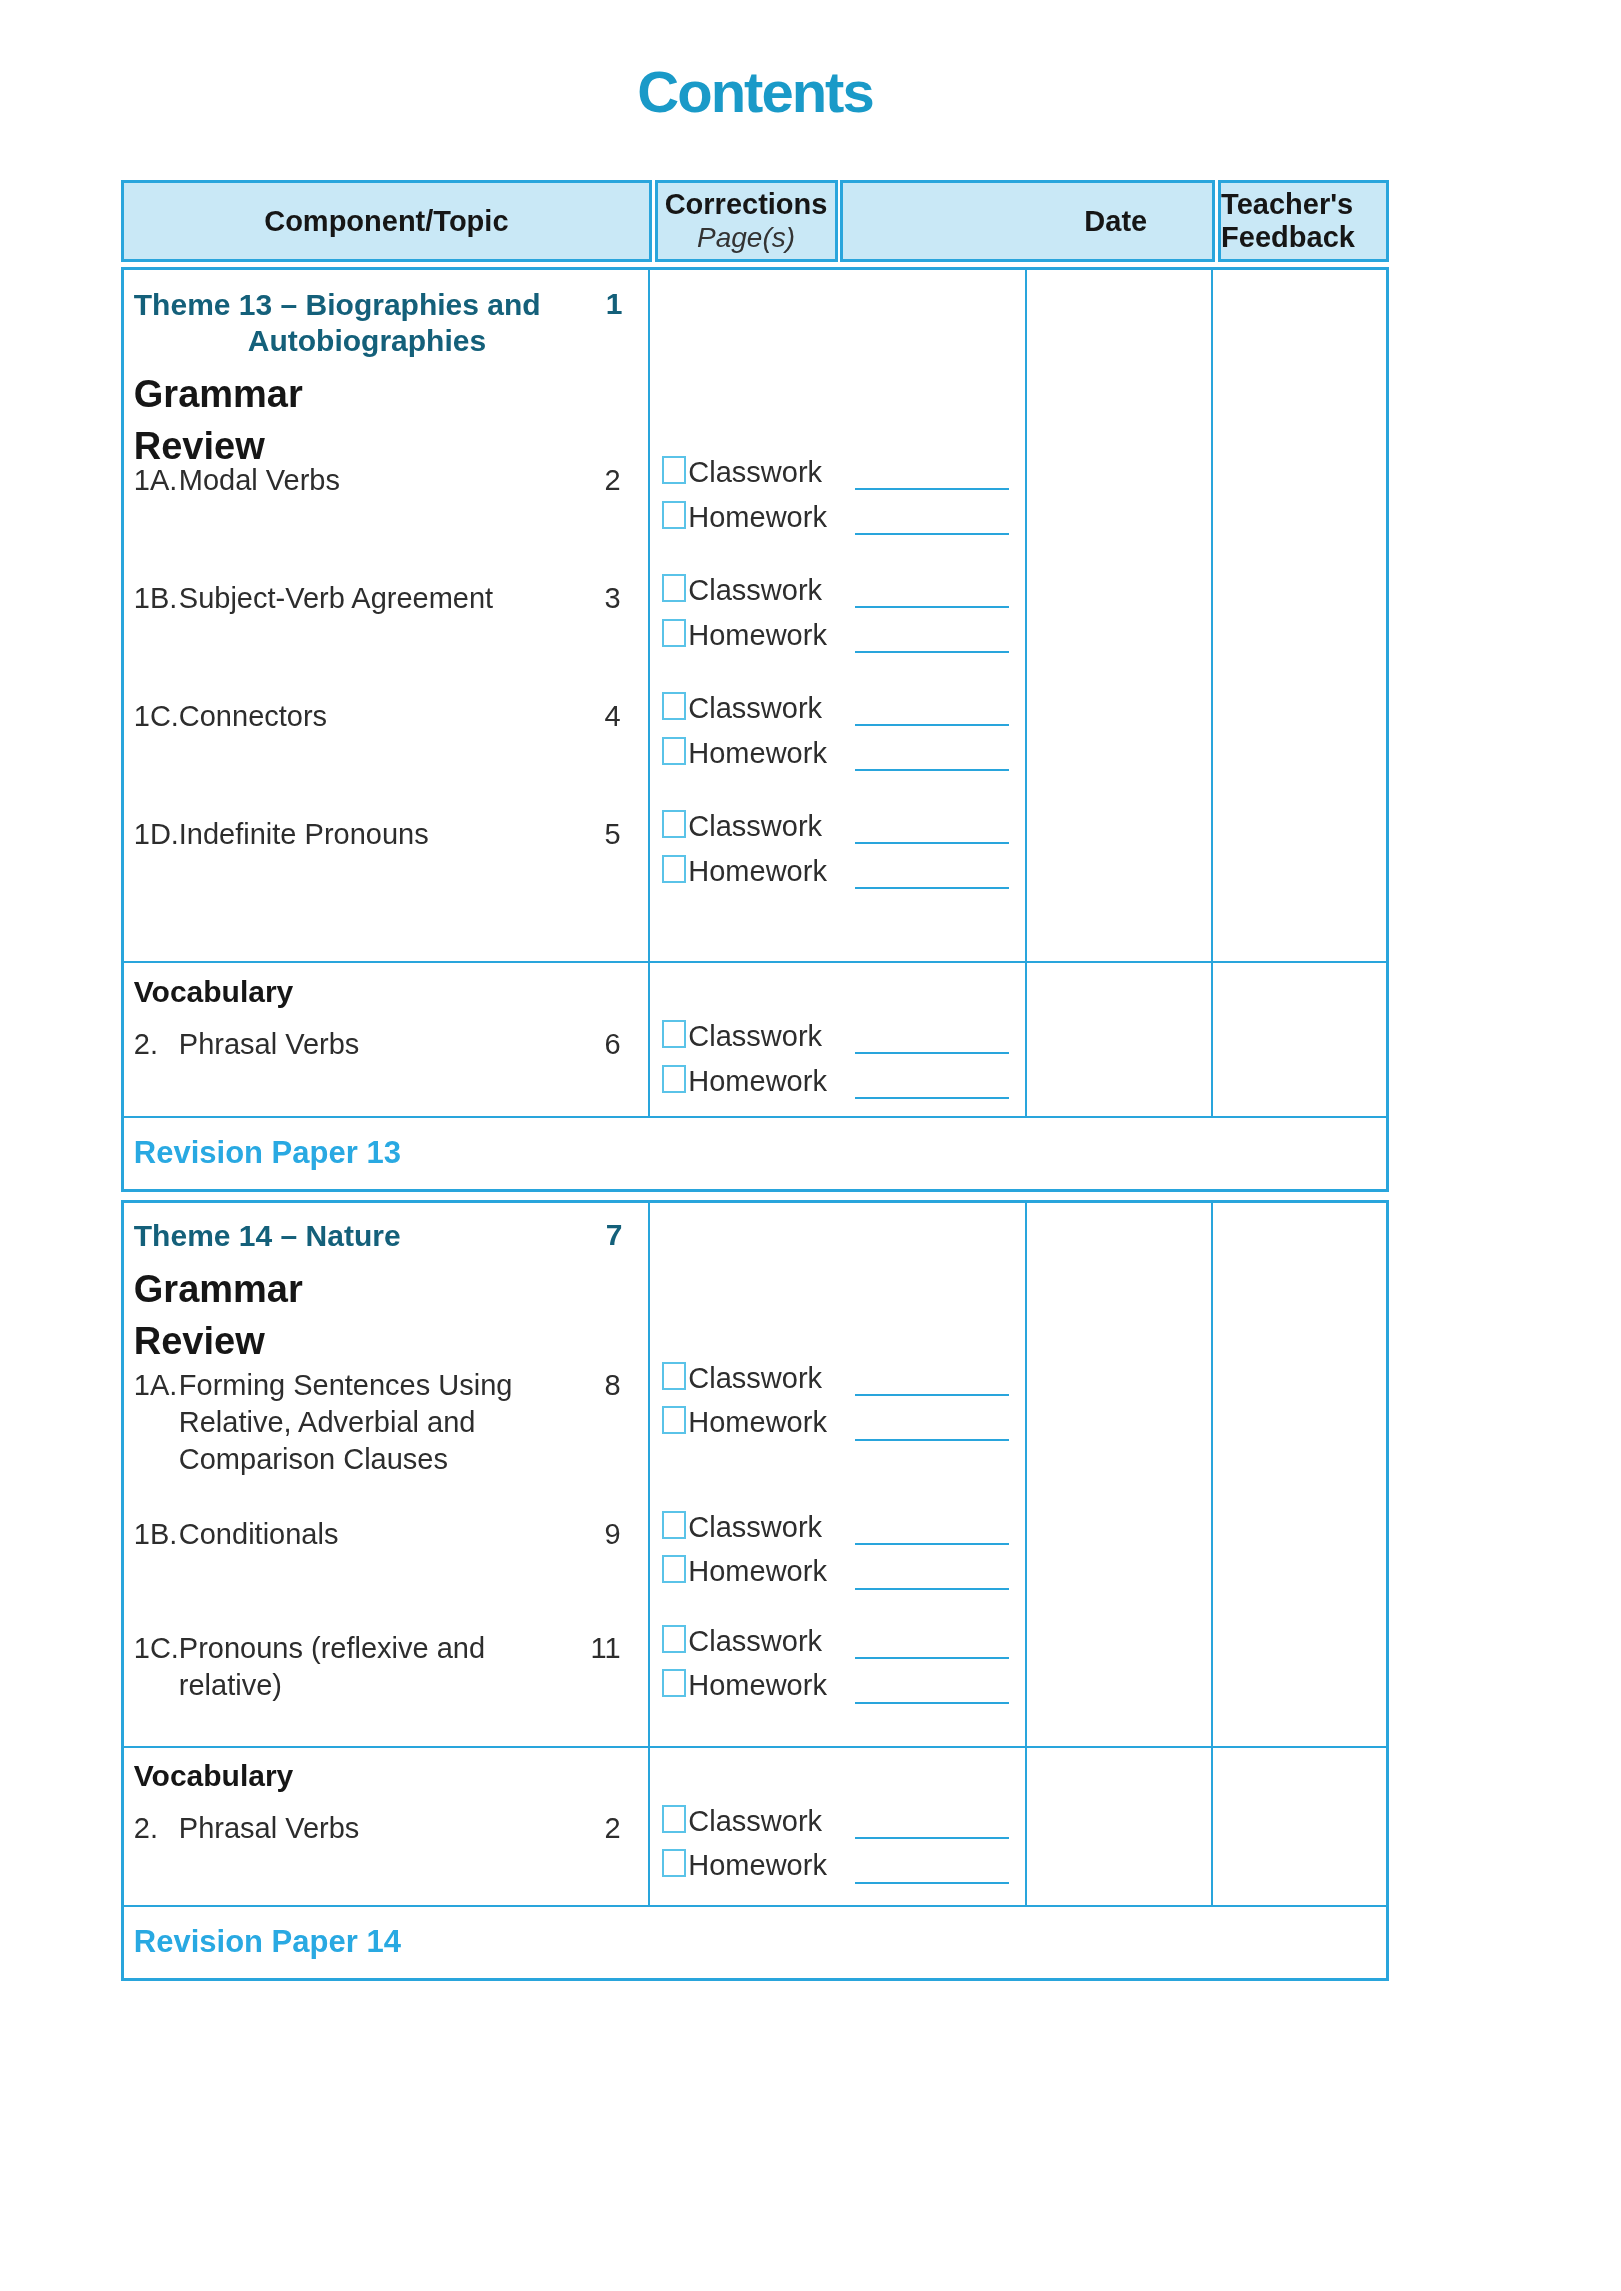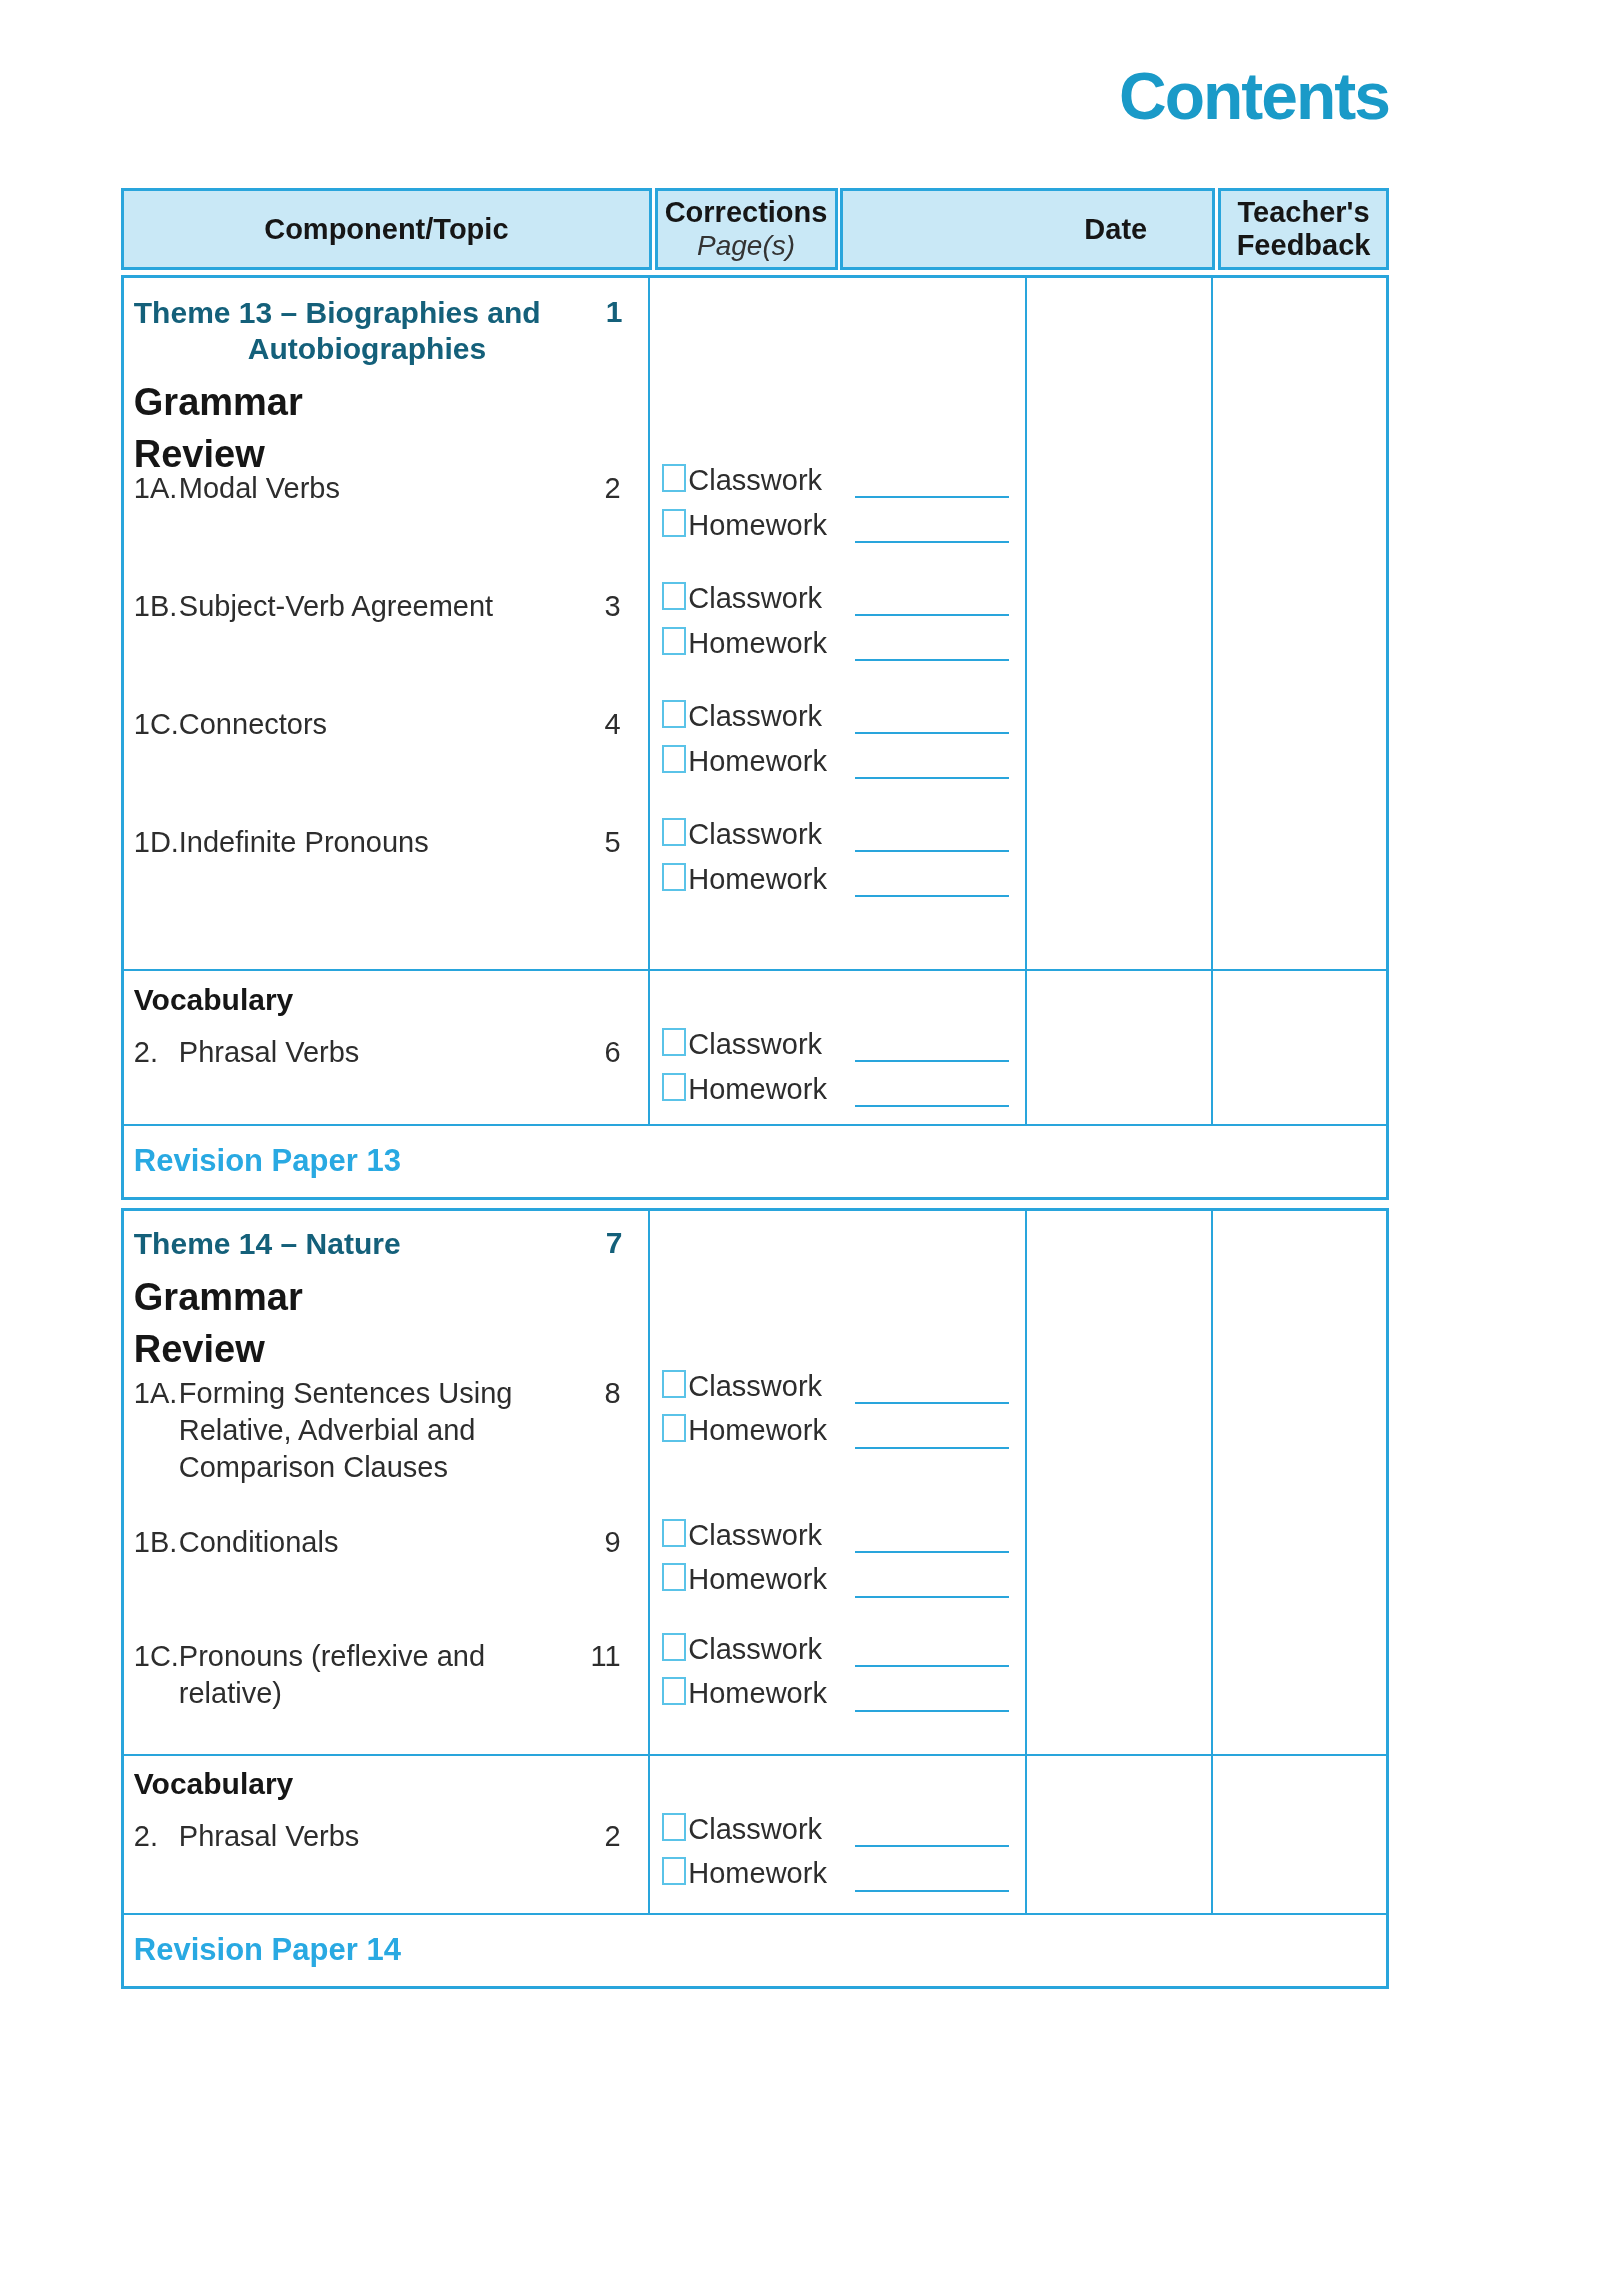"Contents" .title { font-size: 66px -> 58px; text-align: right -> center }
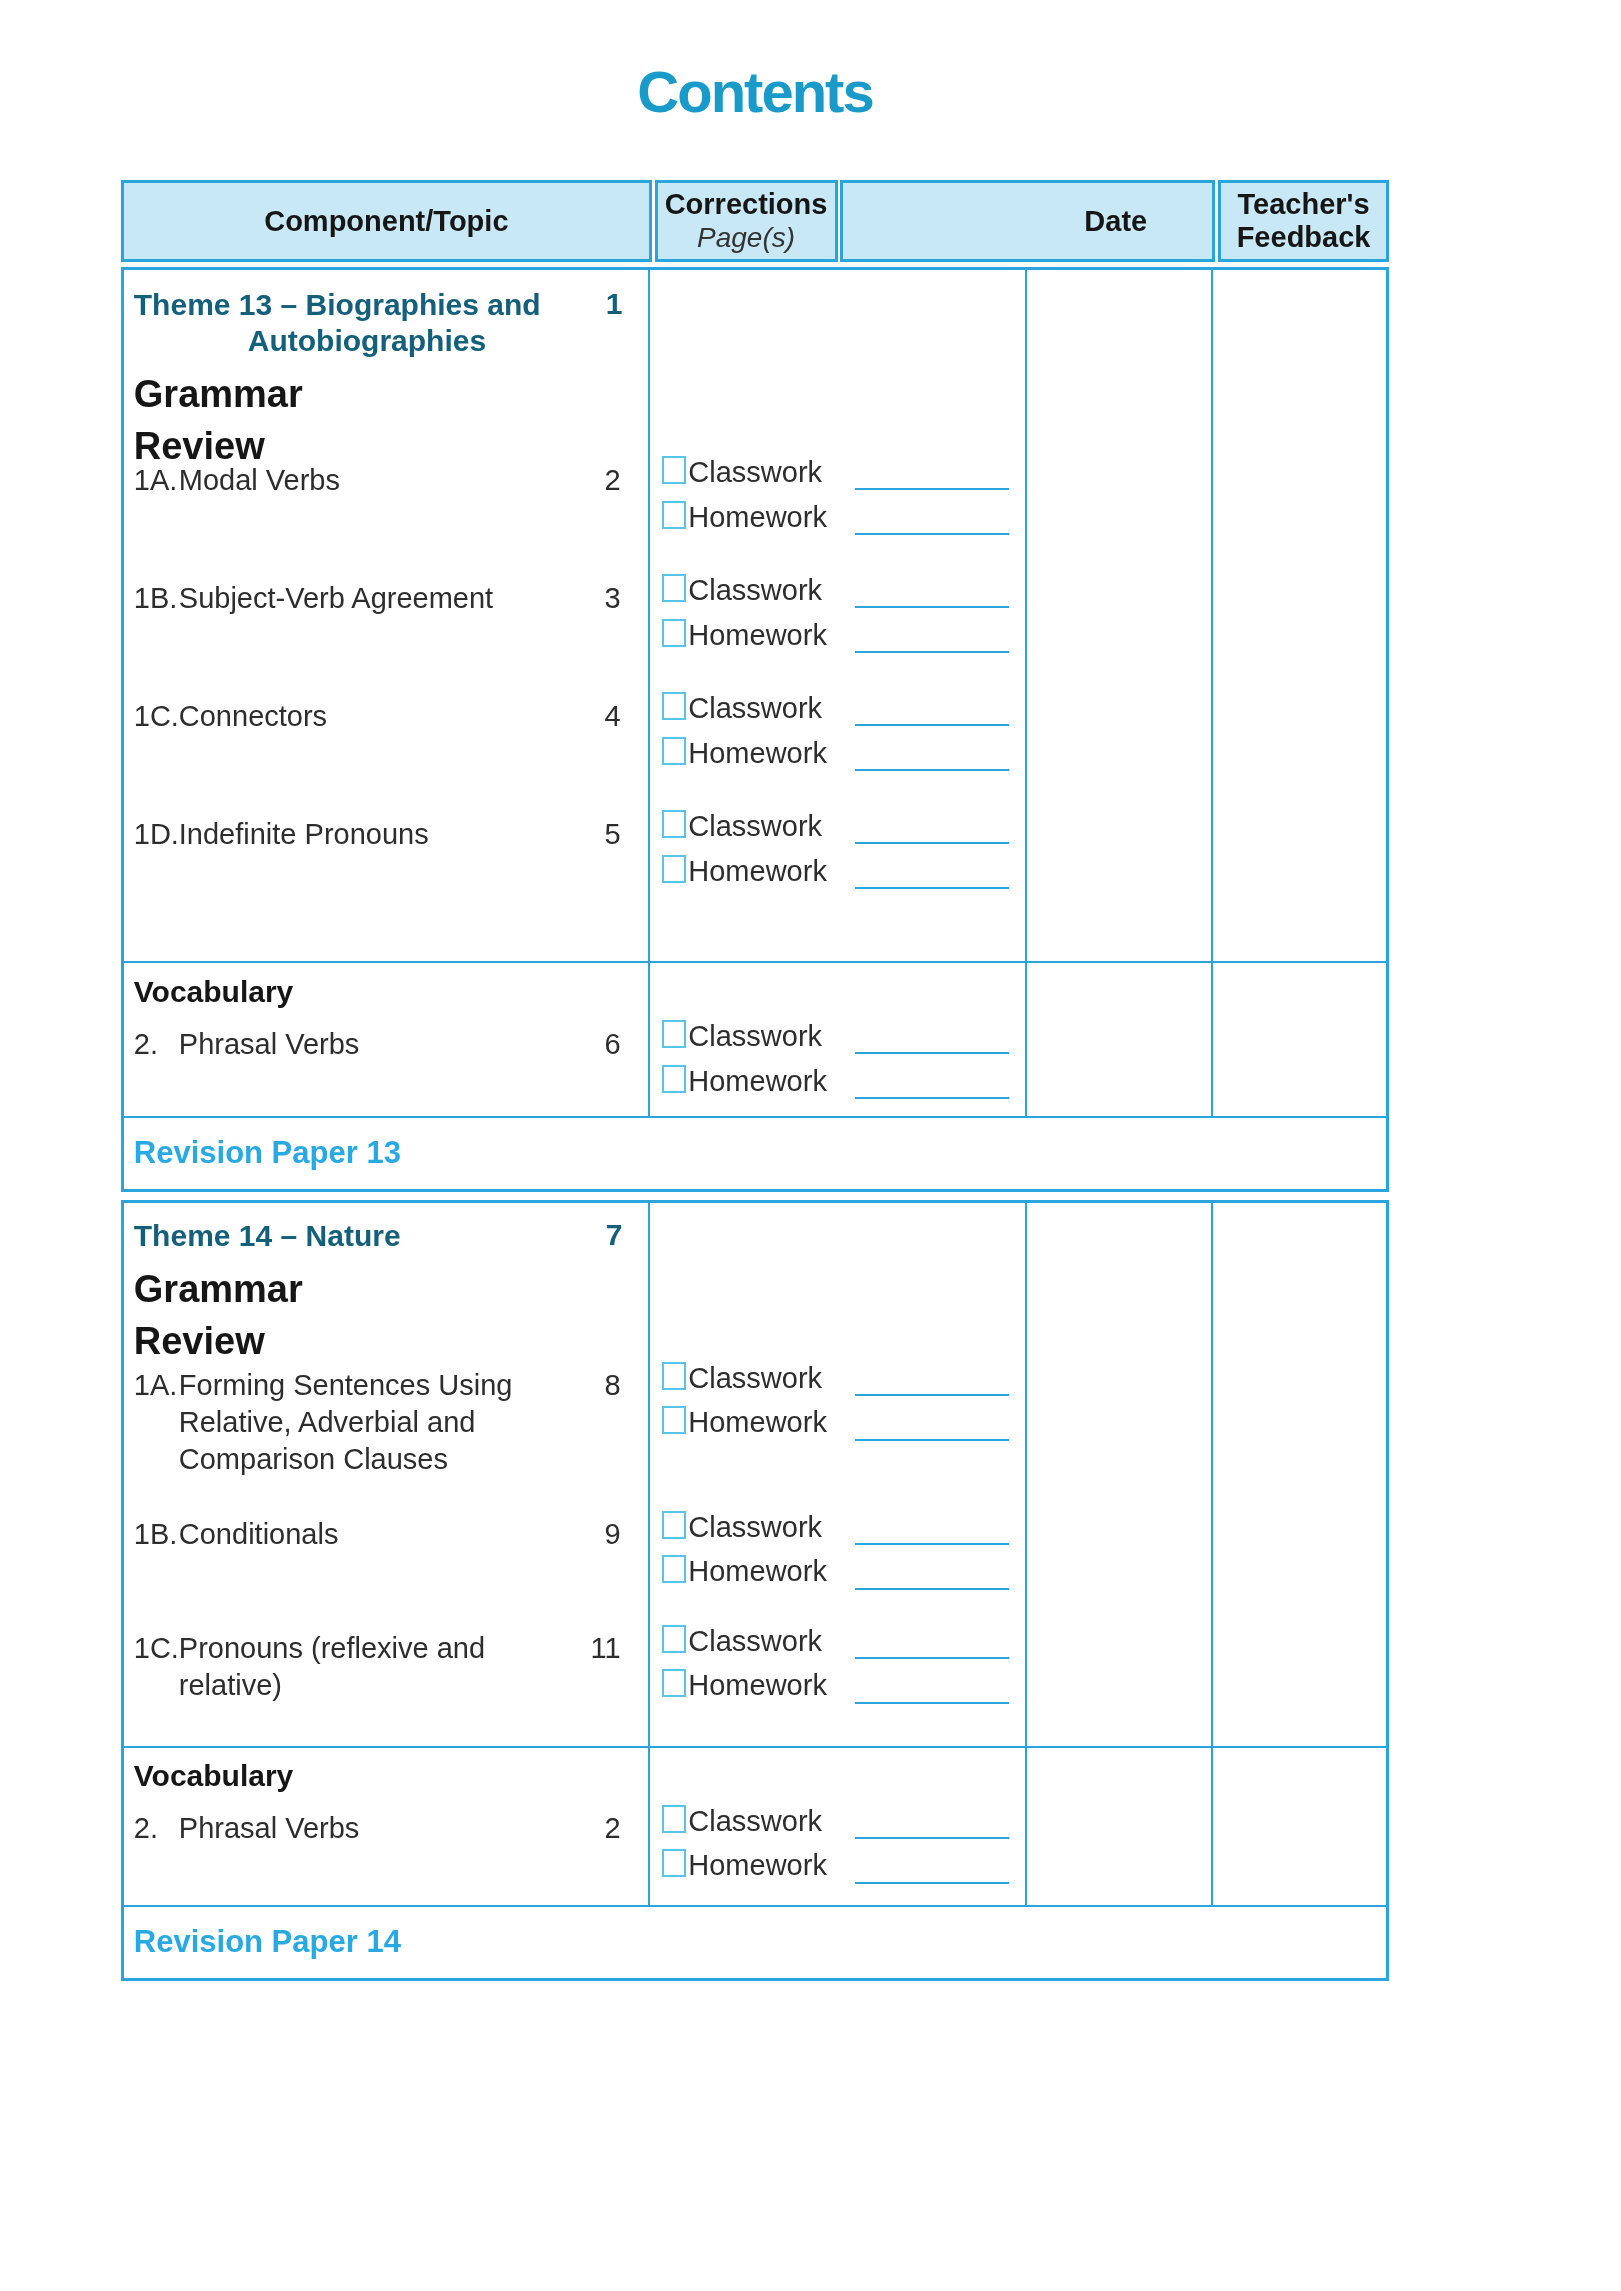"Teacher's" .hc4 { text-align: center -> left }
